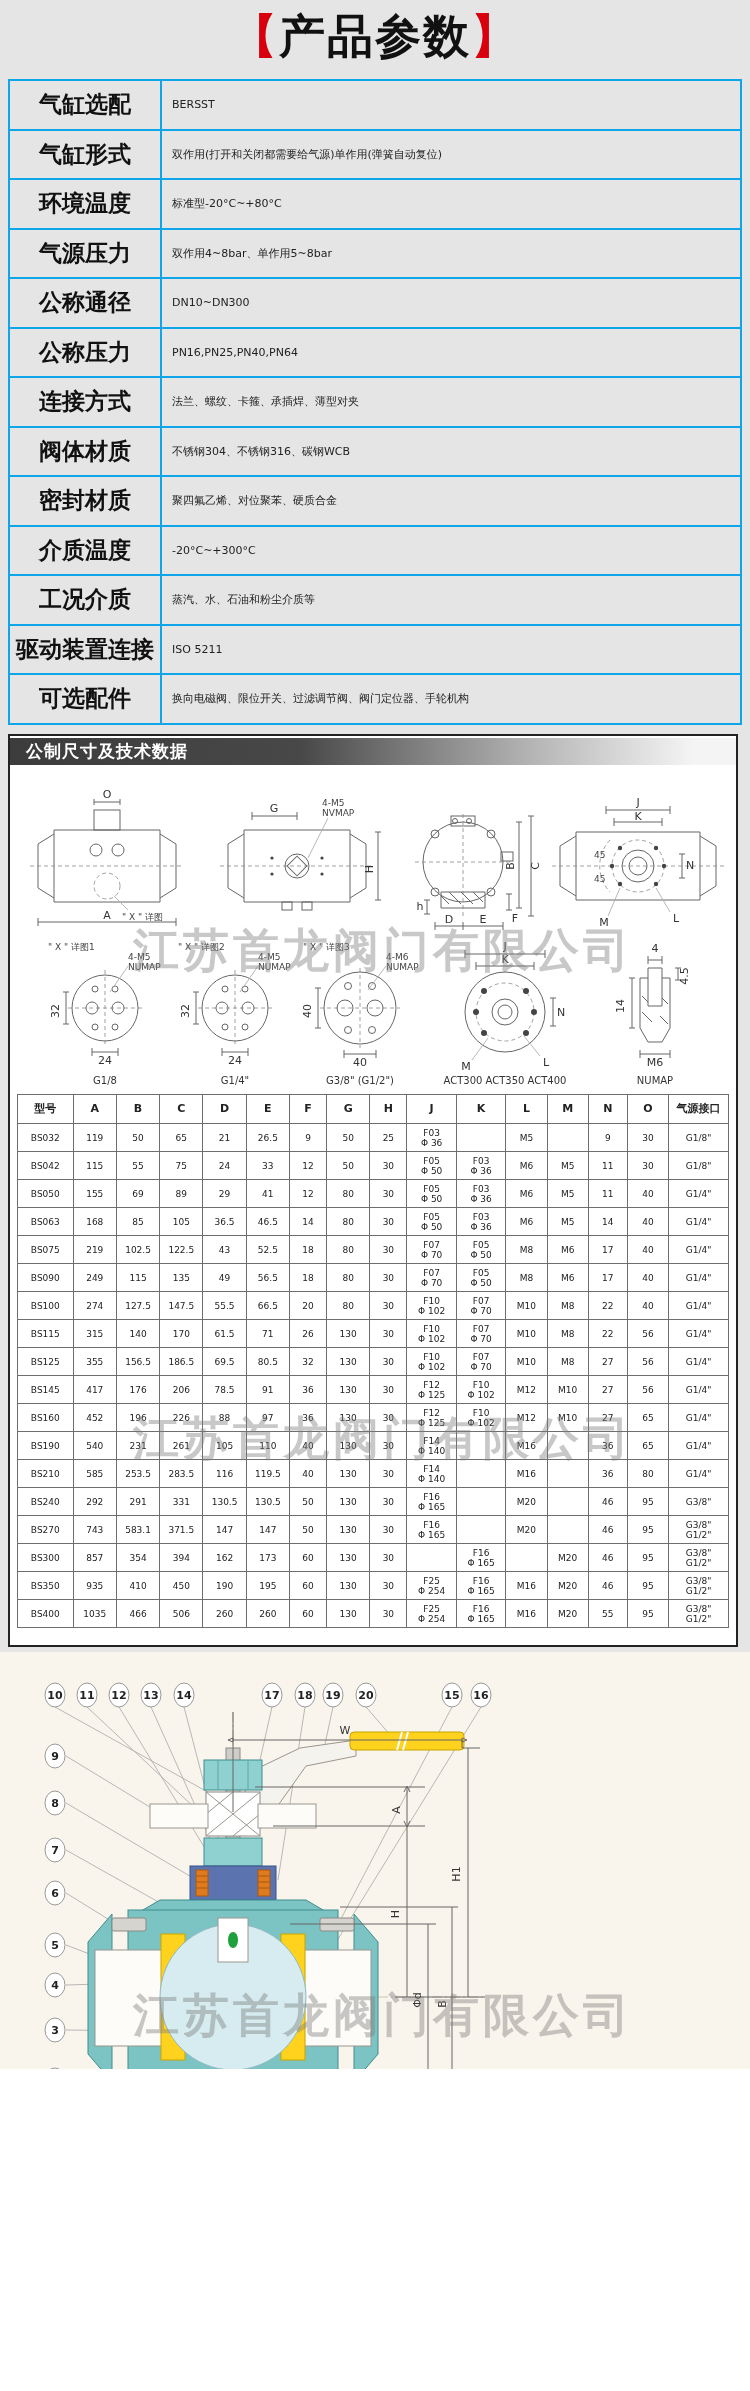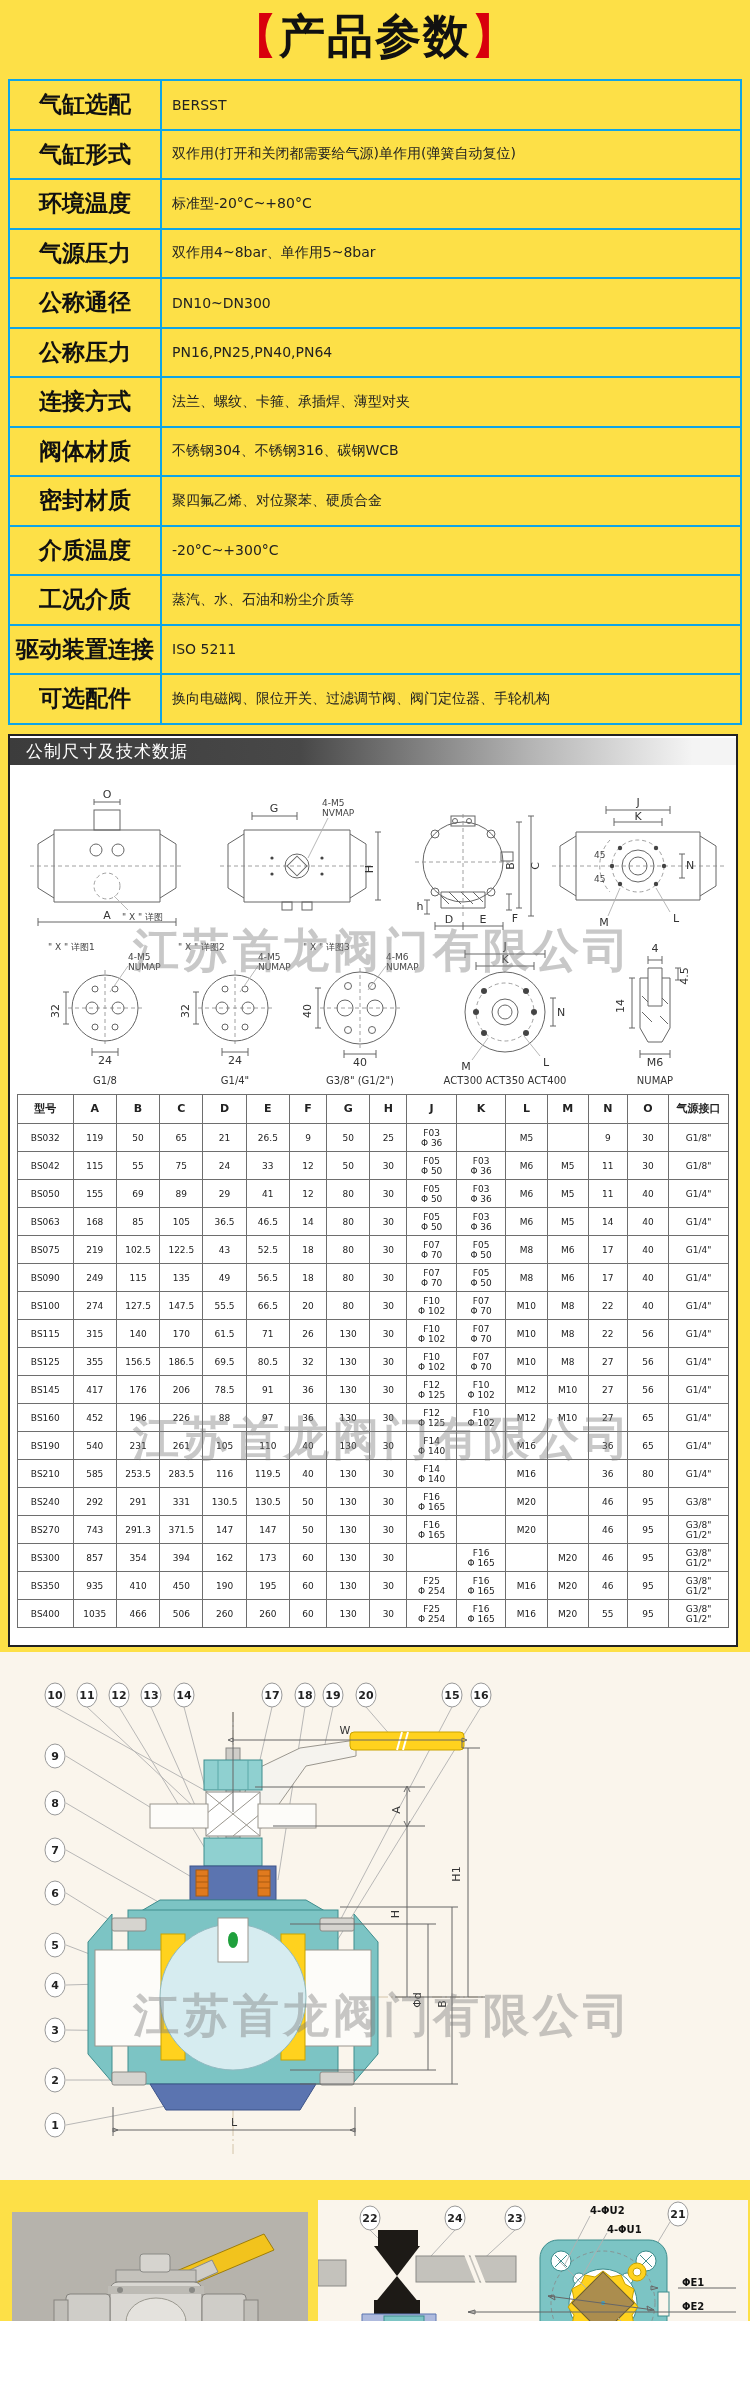"【产品参数】" #page { background: #fde047 -> #e5e5e5; height: 2321px -> 2069px }
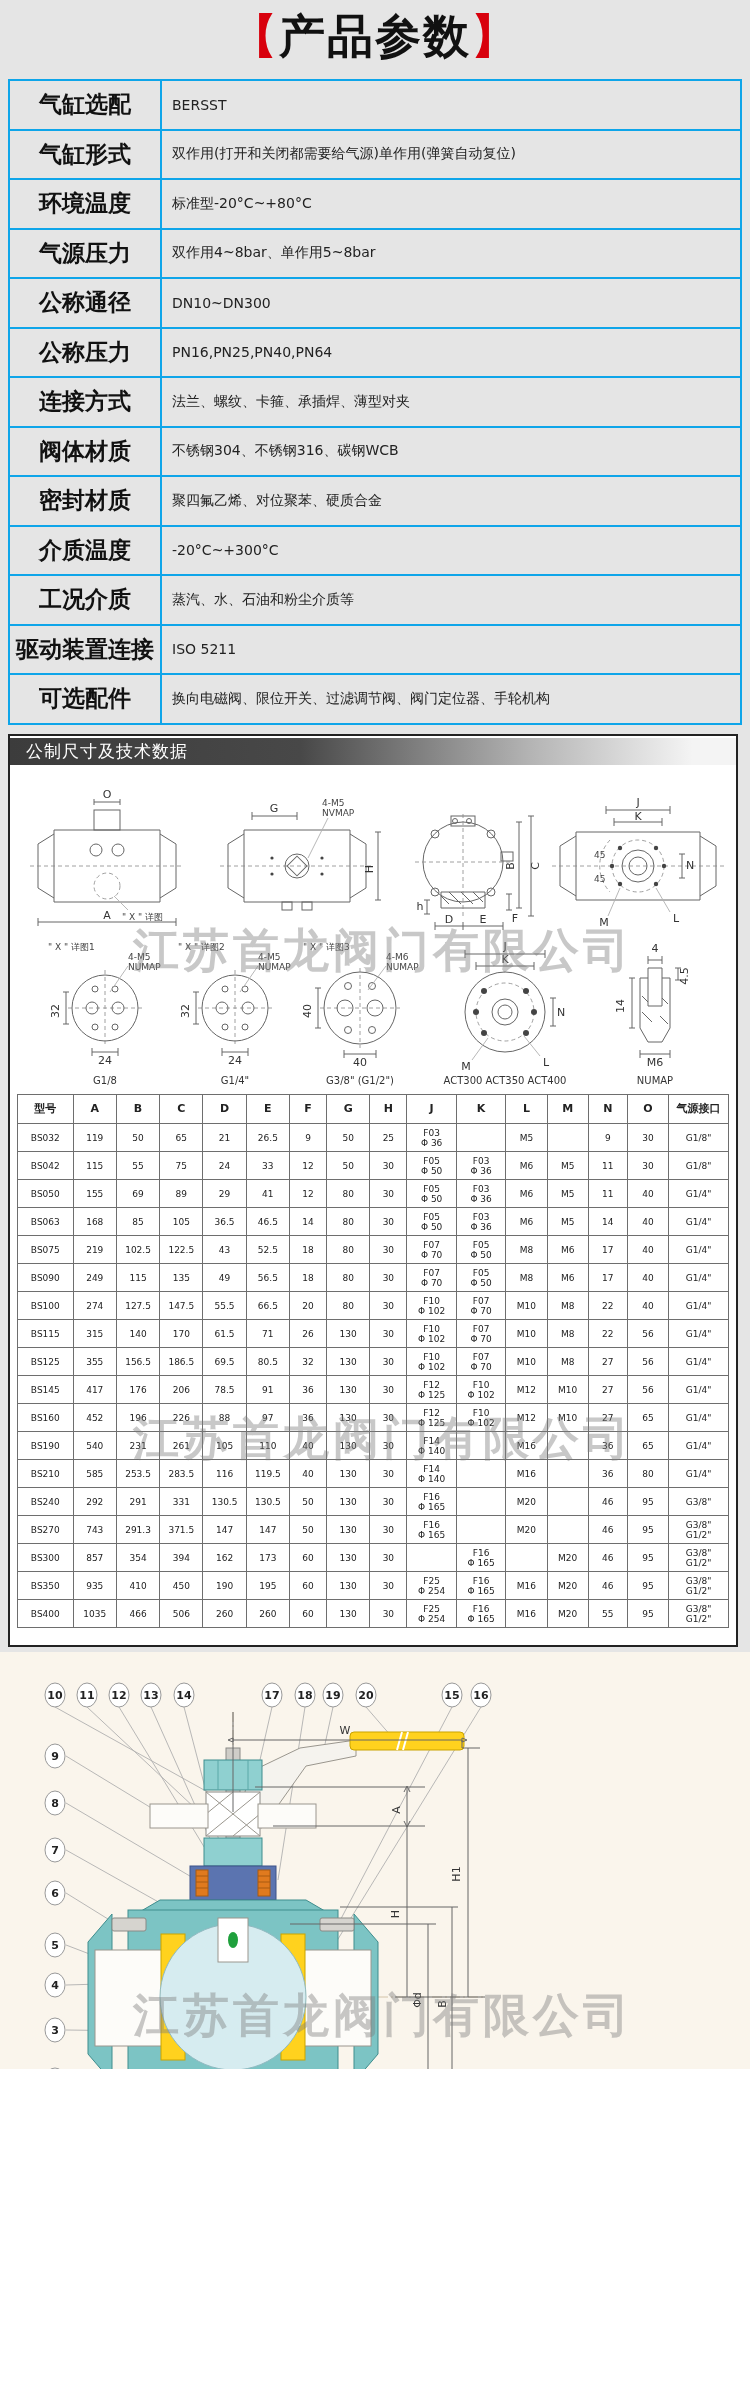"BERSST" #spec-table td:last-child { font-size: 14px -> 11px }
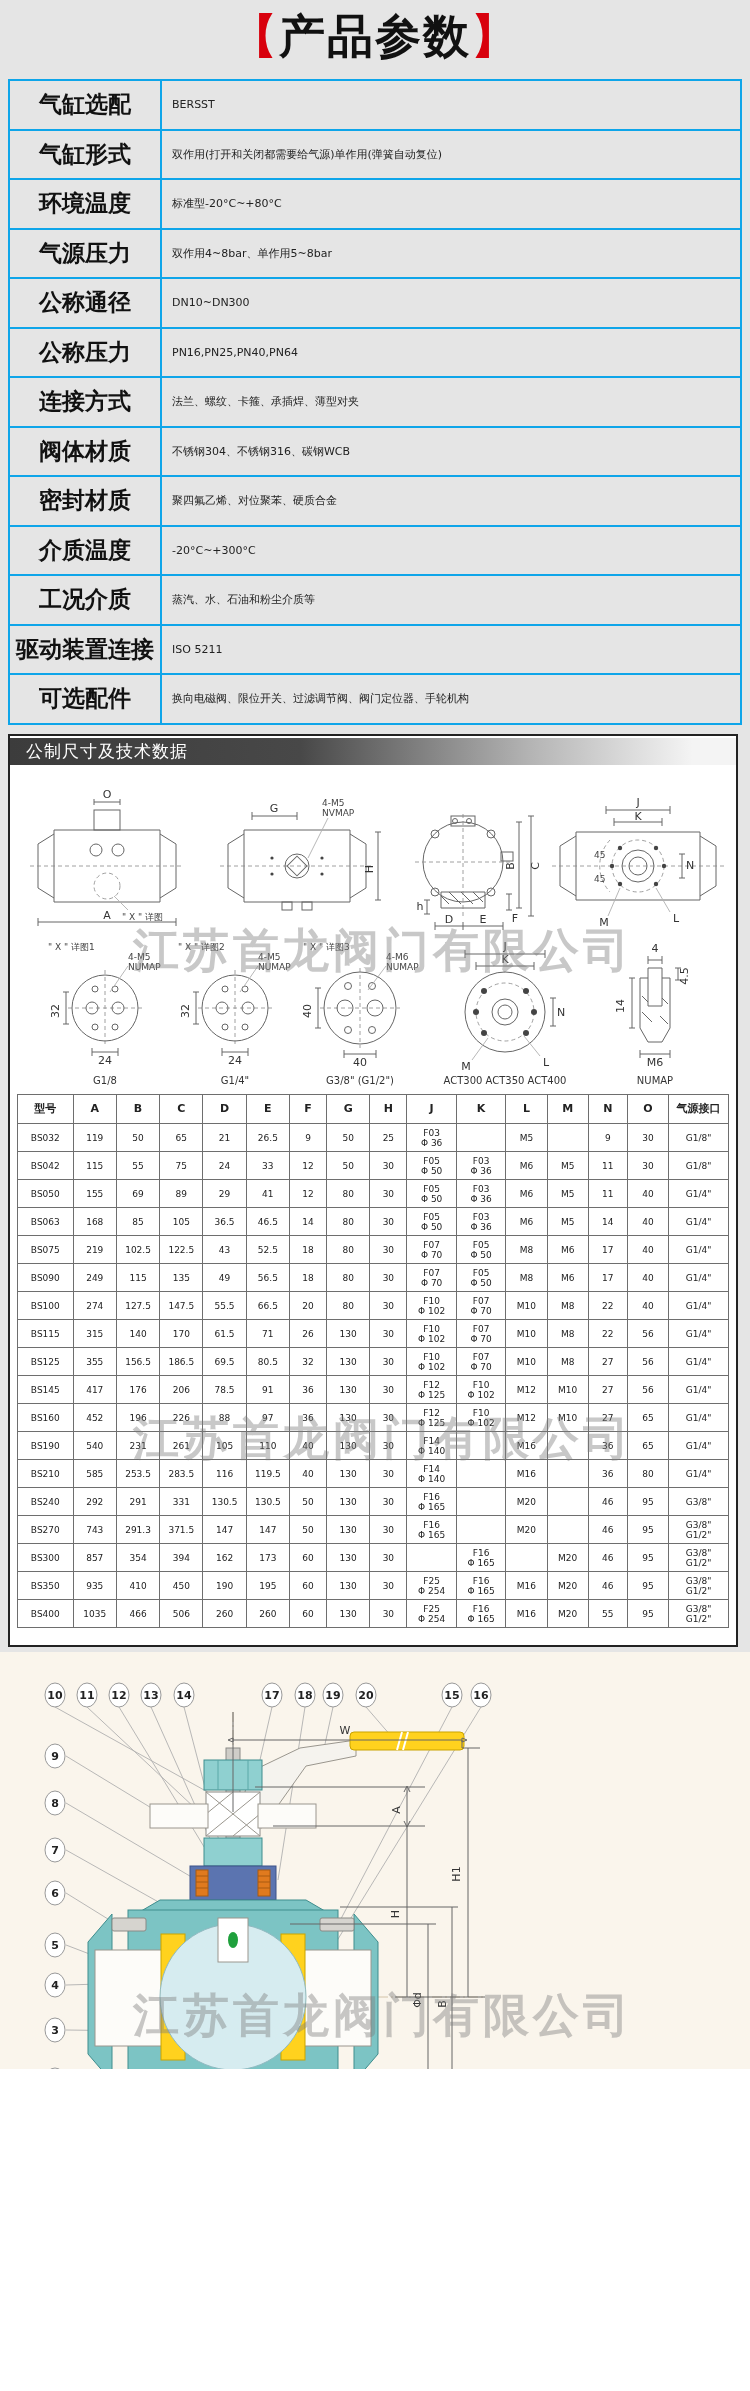"公制尺寸及技术数据" #banner { font-weight: 400 -> 700 }
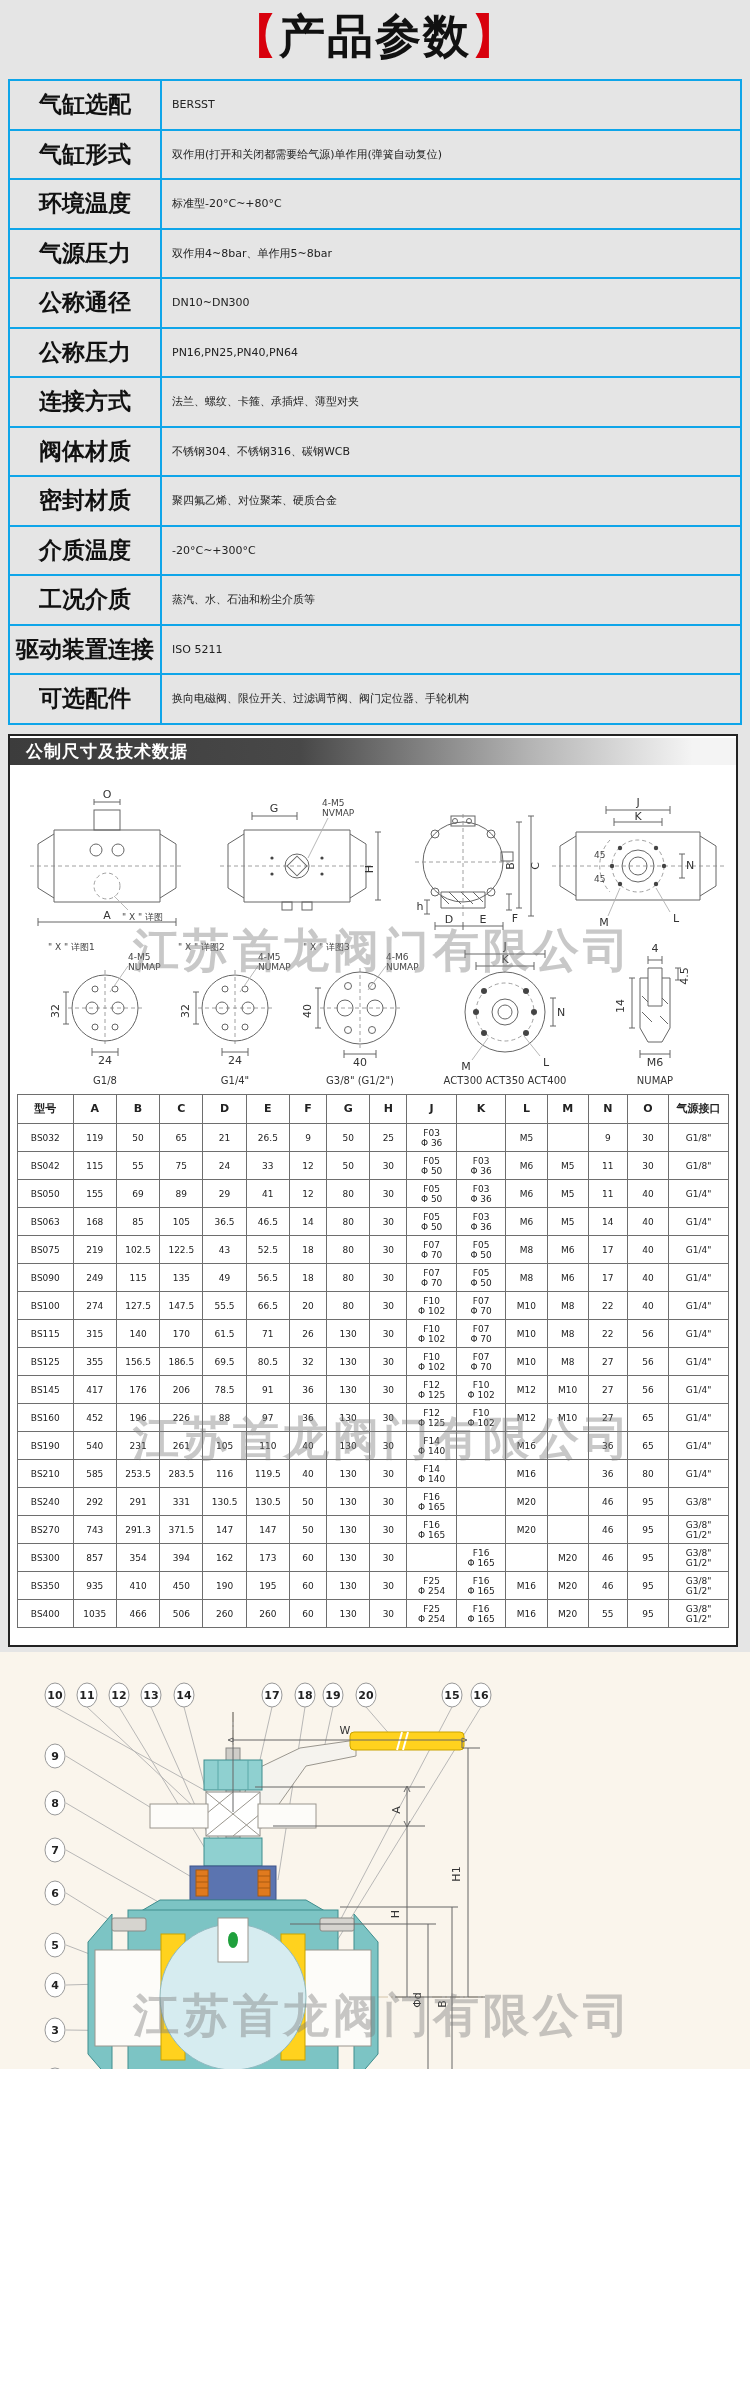"291.3" td { text: 291.3 -> 583.1 }
